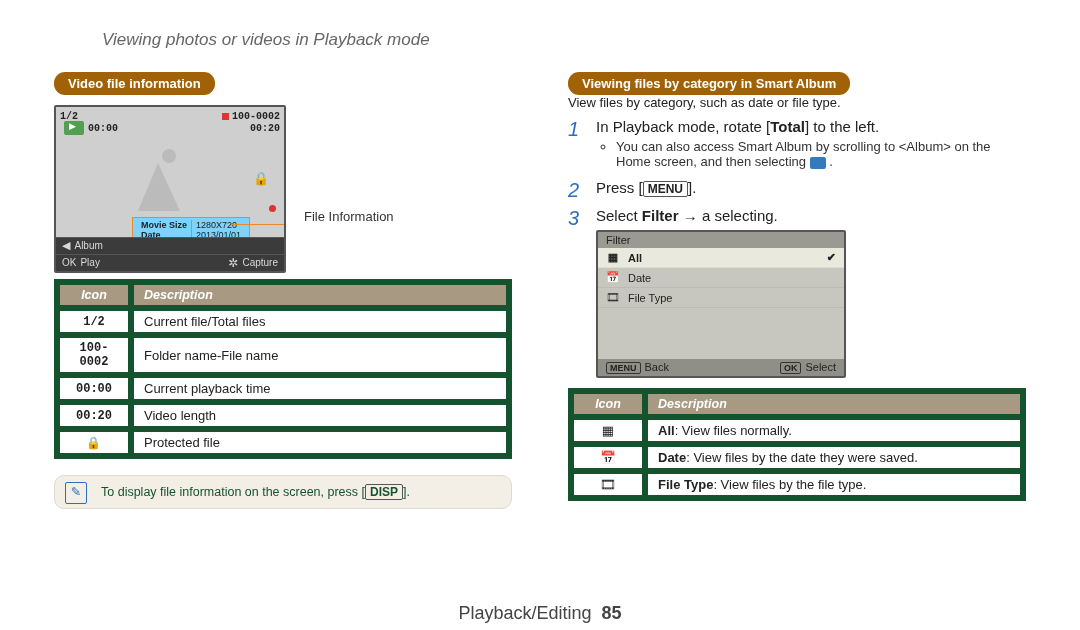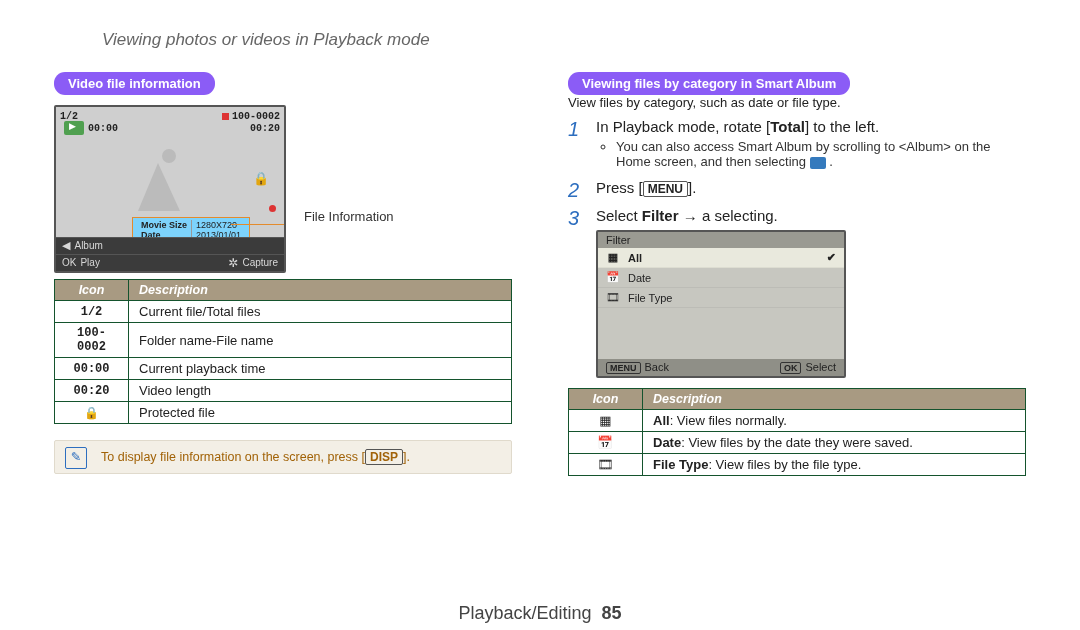"Video file information" .pill { background: #8b5cf6 -> #a16207 }
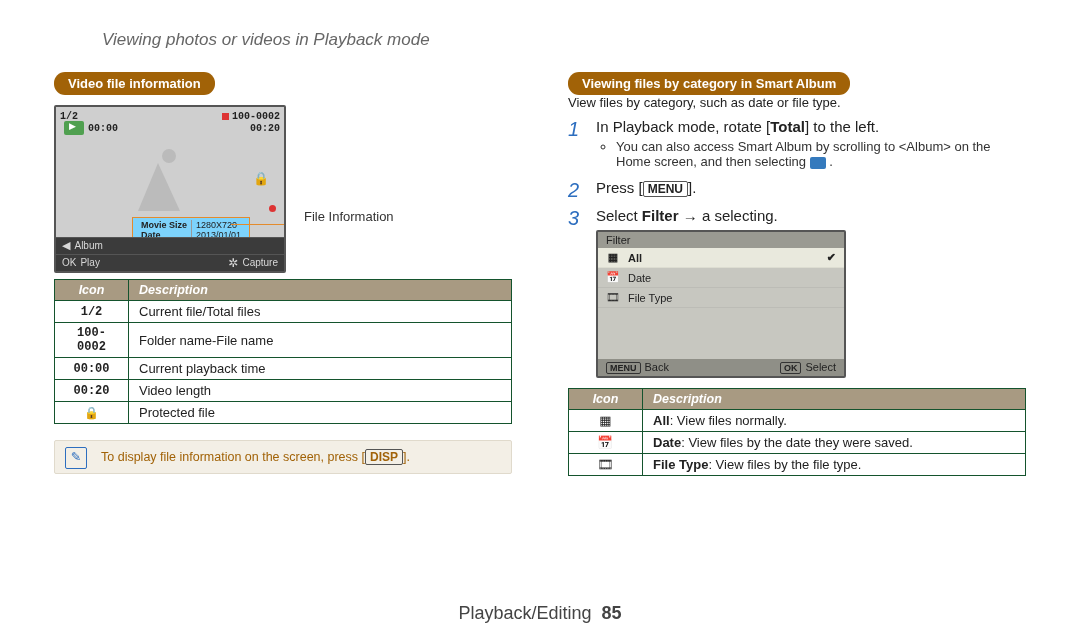"Icon" .tbl th, .tbl td { border: 1px solid #14532d -> 6px solid #14532d }
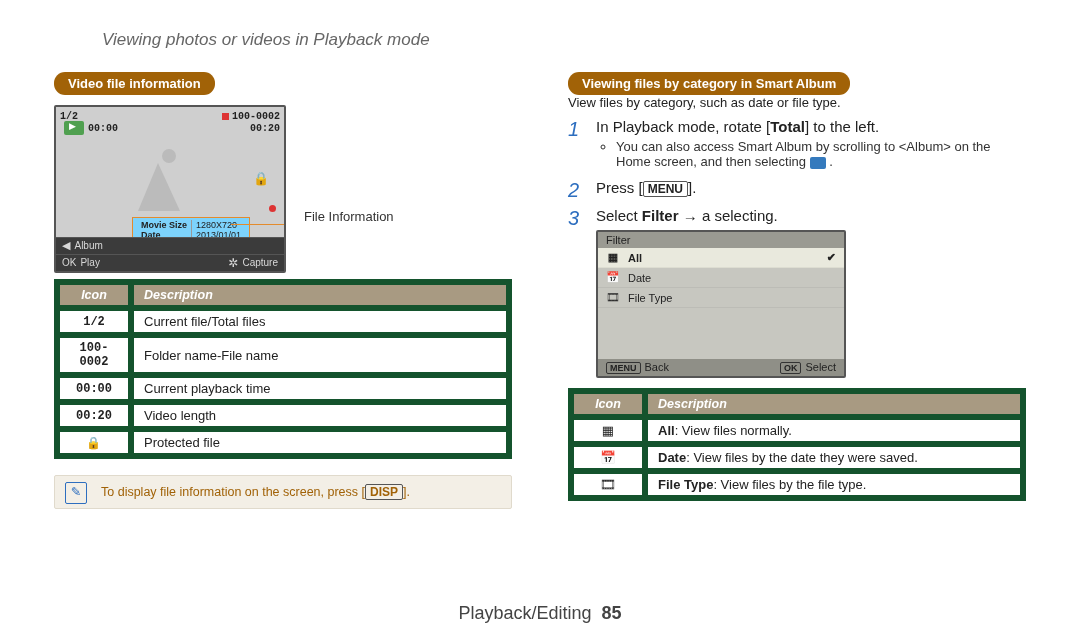"To display file information on" .note-box { border-radius: 2px -> 10px; color: #a16207 -> #14532d }
